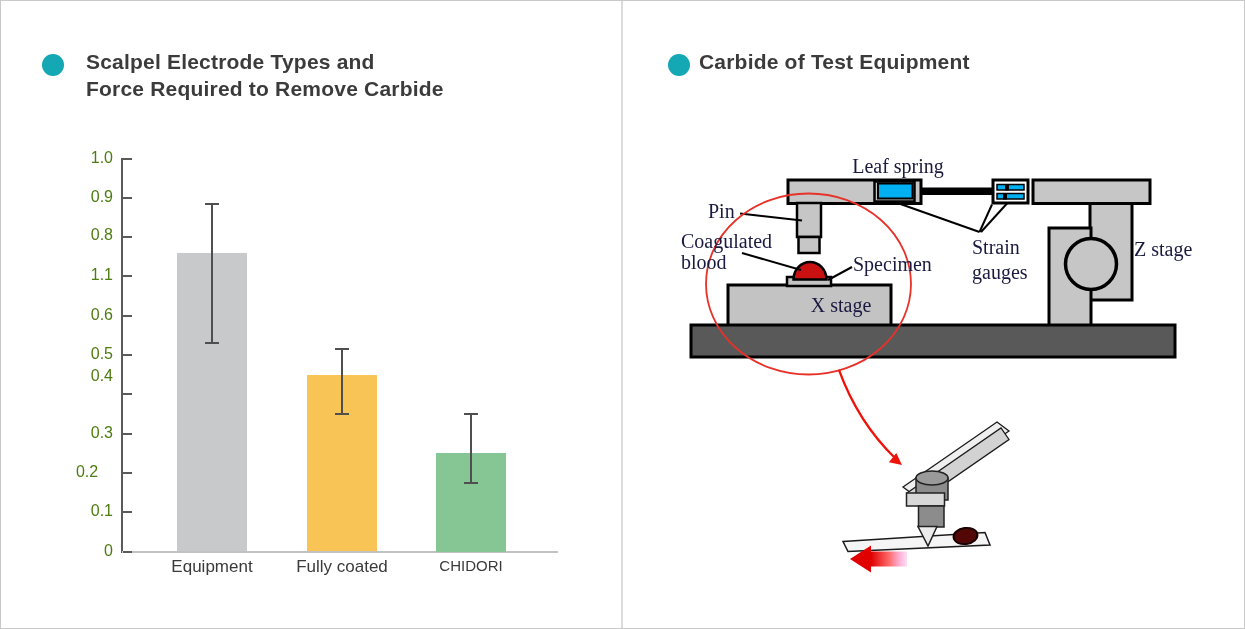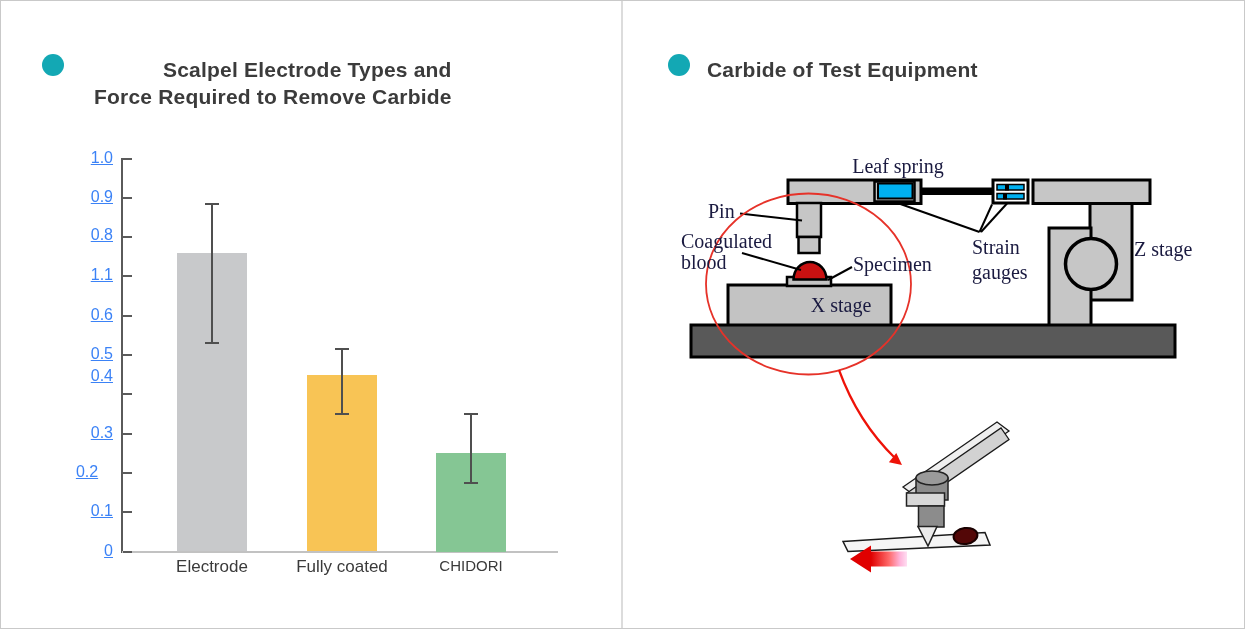"Scalpel Electrode Types and" .panel-title { margin: 8px -> 0; text-align: right -> none }
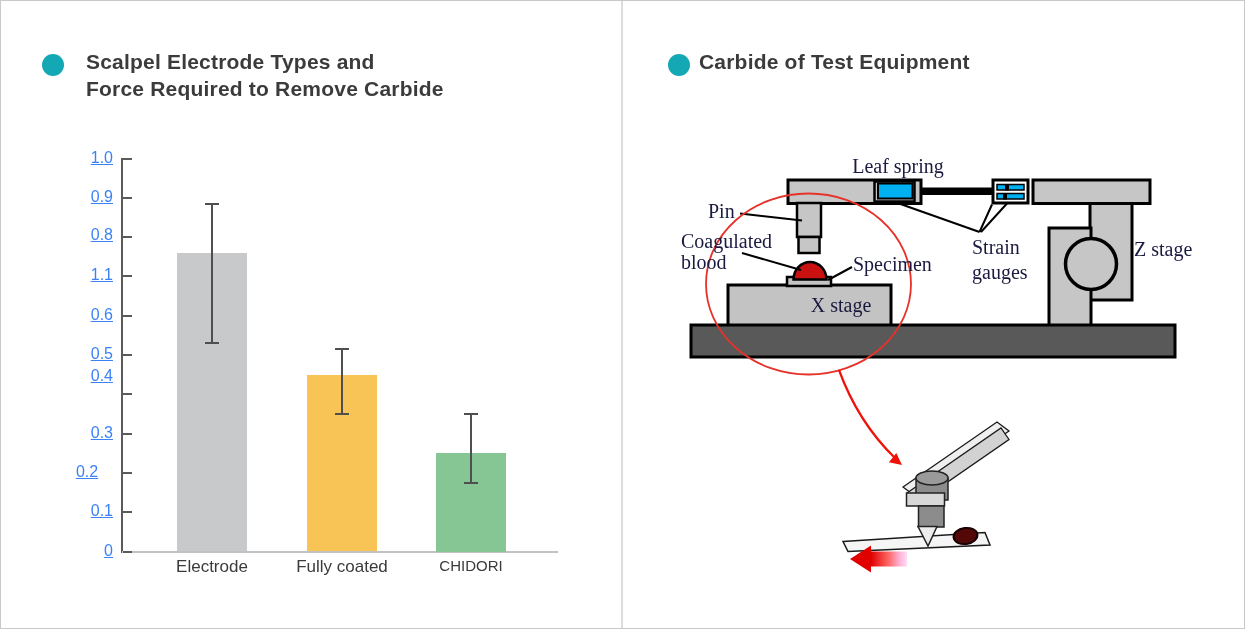"1.0" .ytick-label { color: #3b82f6 -> #4d7c0f; text-decoration: underline -> none }
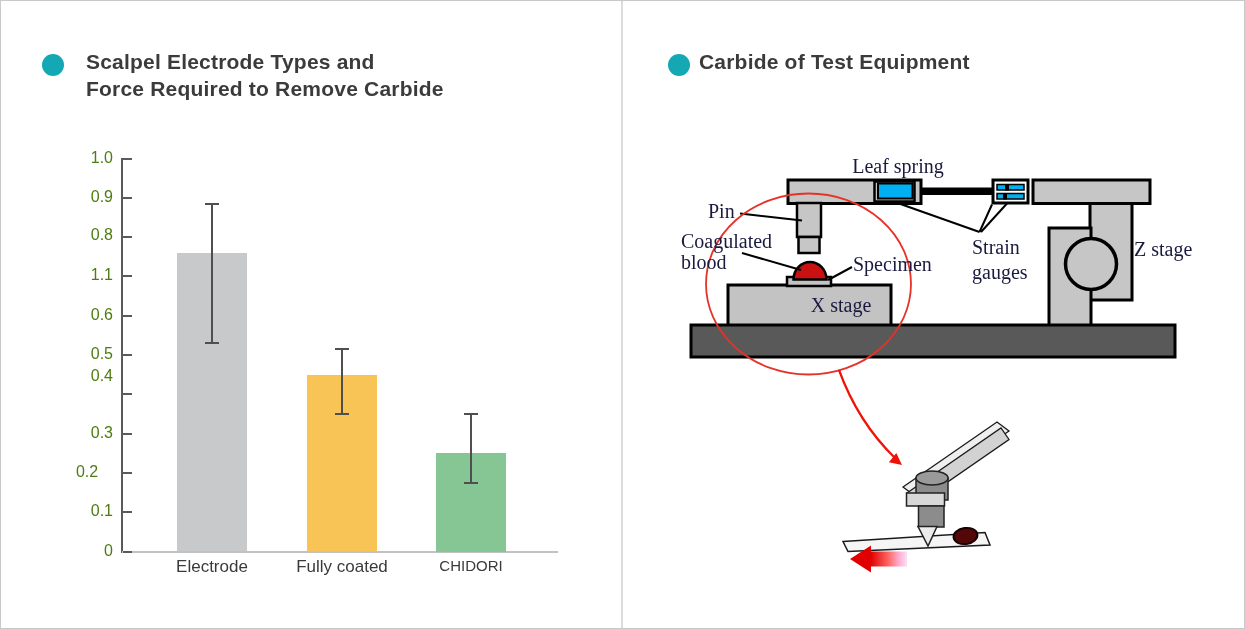"Electrode" div.xlabel { text: Electrode -> Equipment }
